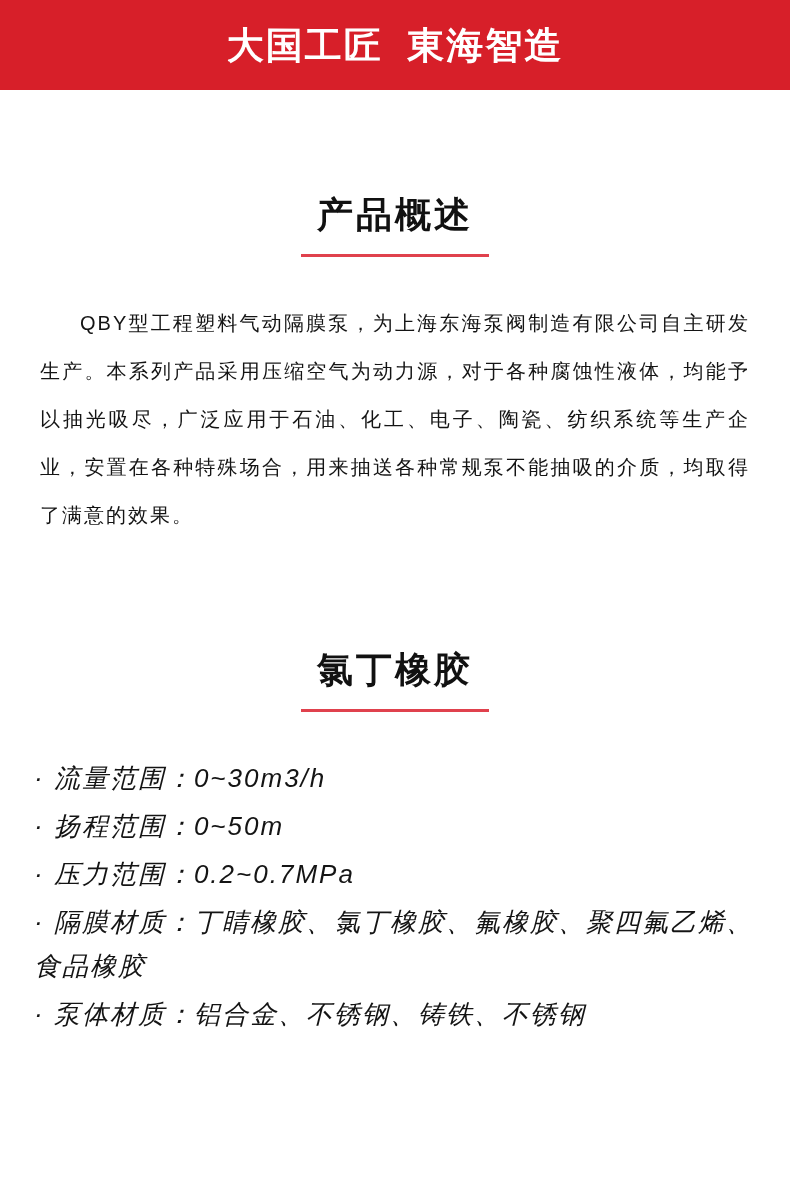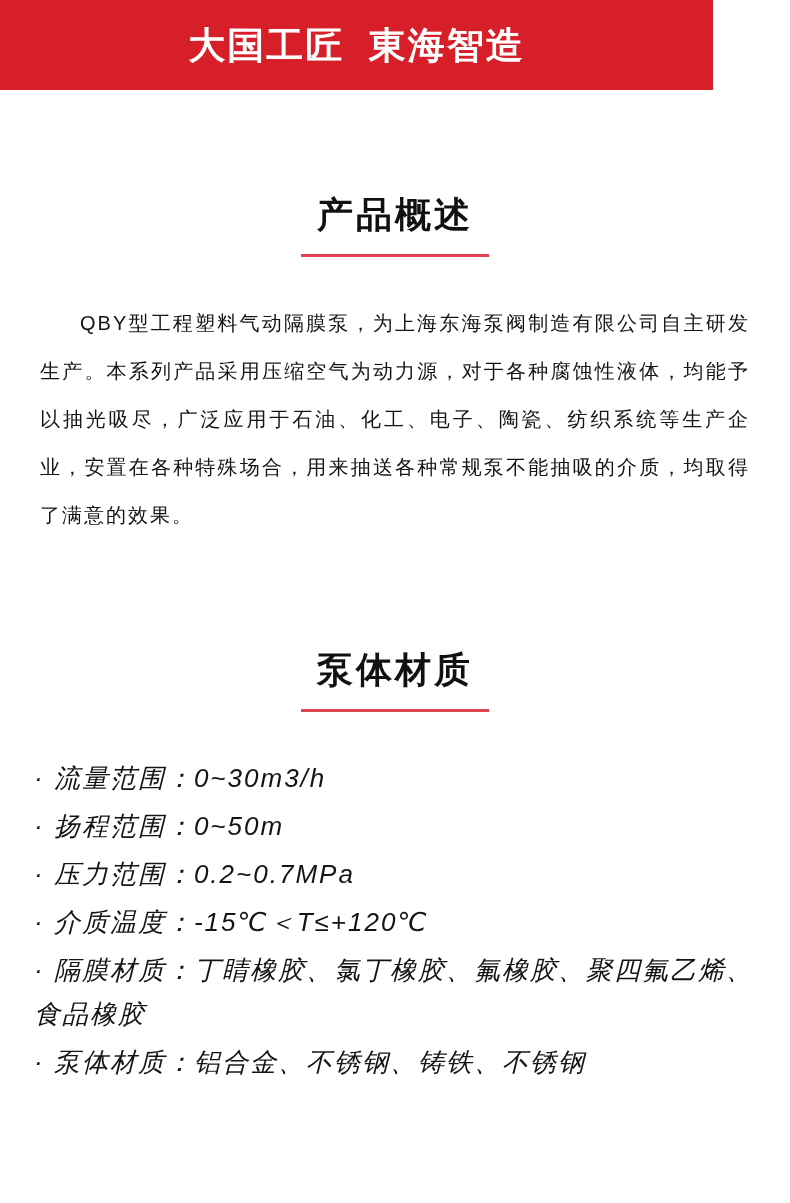"大国工匠 東海智造" .banner { width: 713px -> 790px }
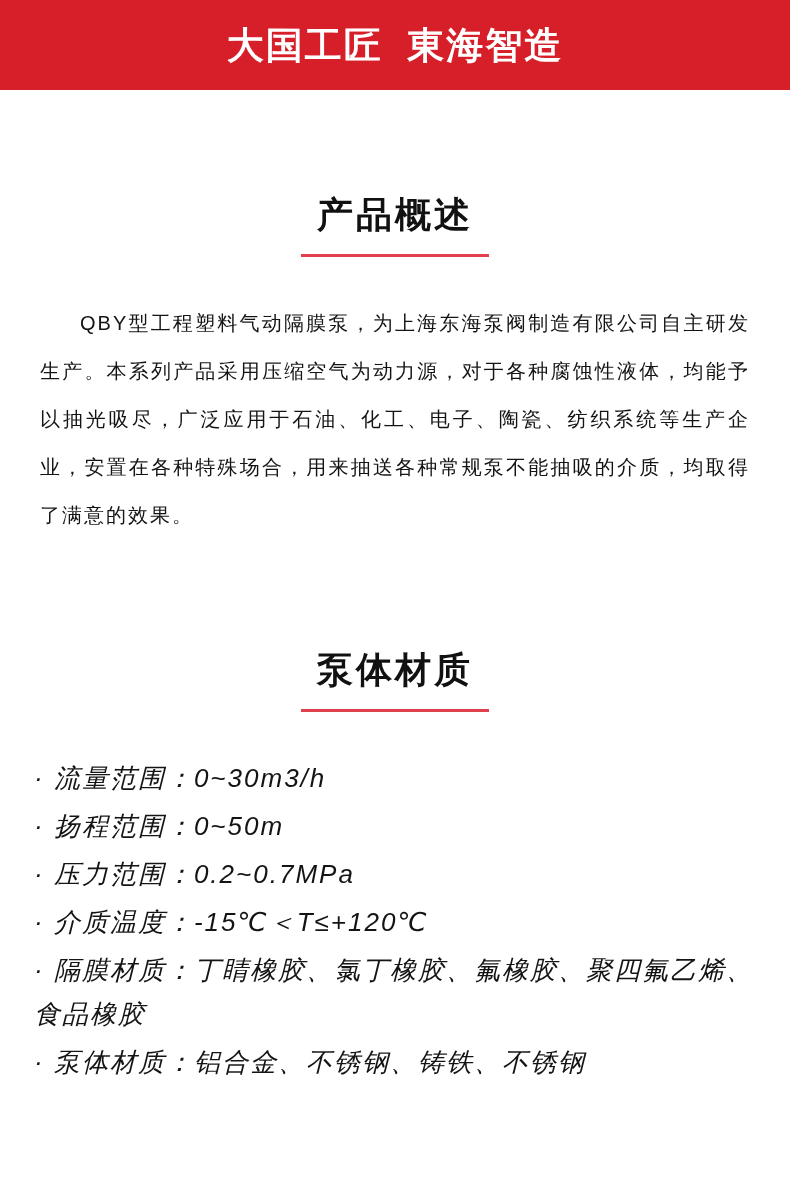"泵体材质" div.section-heading { text: 泵体材质 -> 氯丁橡胶 }
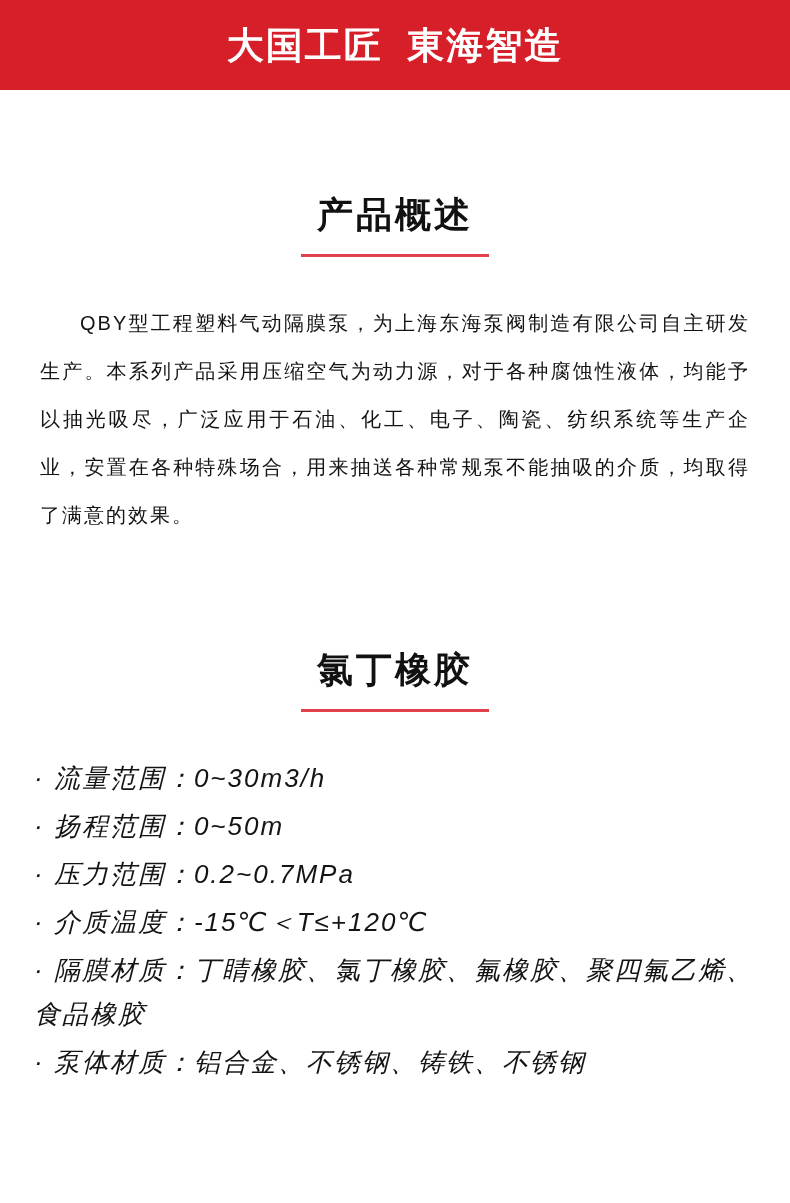"· 介质温度：-15℃＜T≤+120℃" div.cond-item { html: <div> <span>·</span> <span>介质温度：-15℃＜T≤+120℃</span> </div> -> none }
